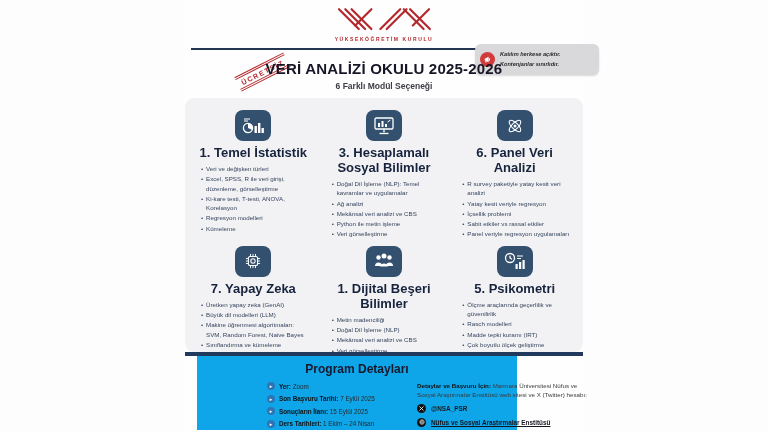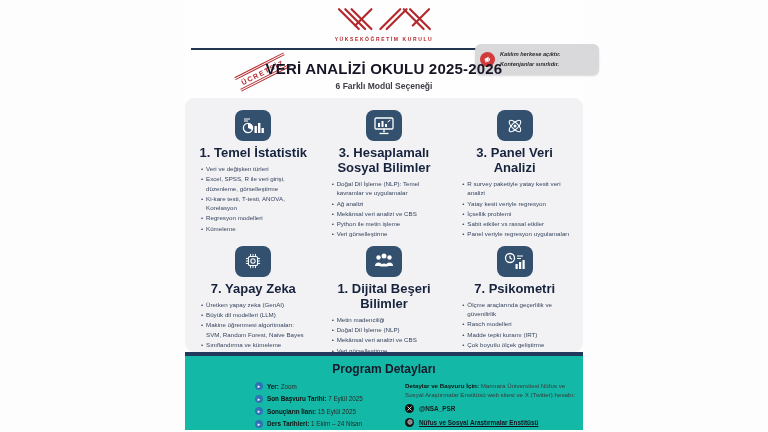"3. Panel Veri Analizi" div.module-title { text: 3 -> 6 }
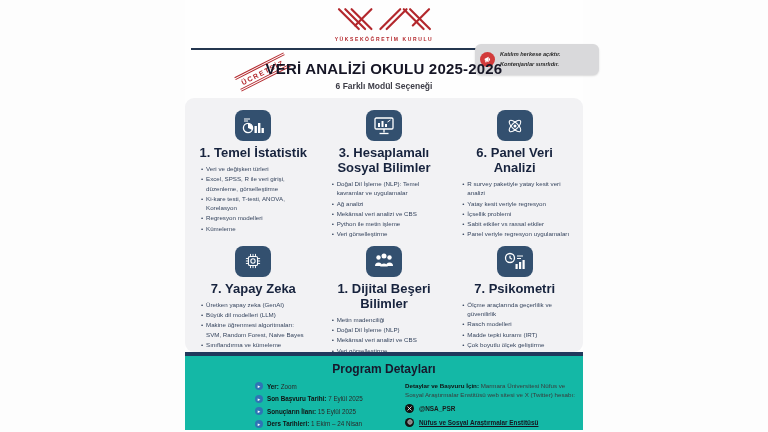"7. Psikometri" div.module-title { text: 7 -> 5 }
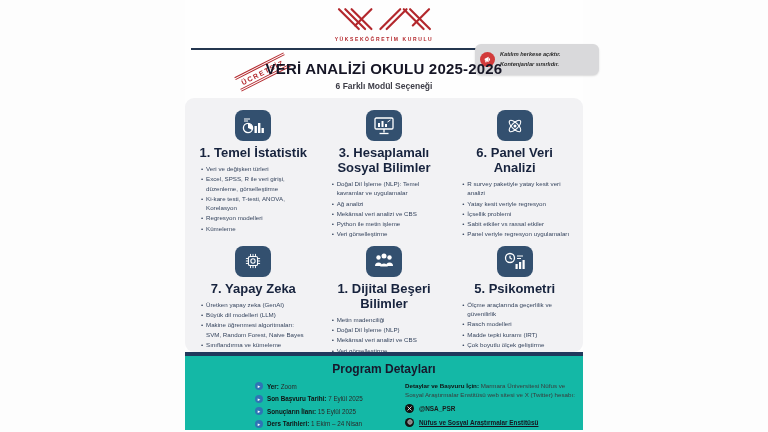"Program Detayları" .details { background: #14b8a6 -> #0ea5e9; left: 0 -> 12px; width: 398px -> 320px }
